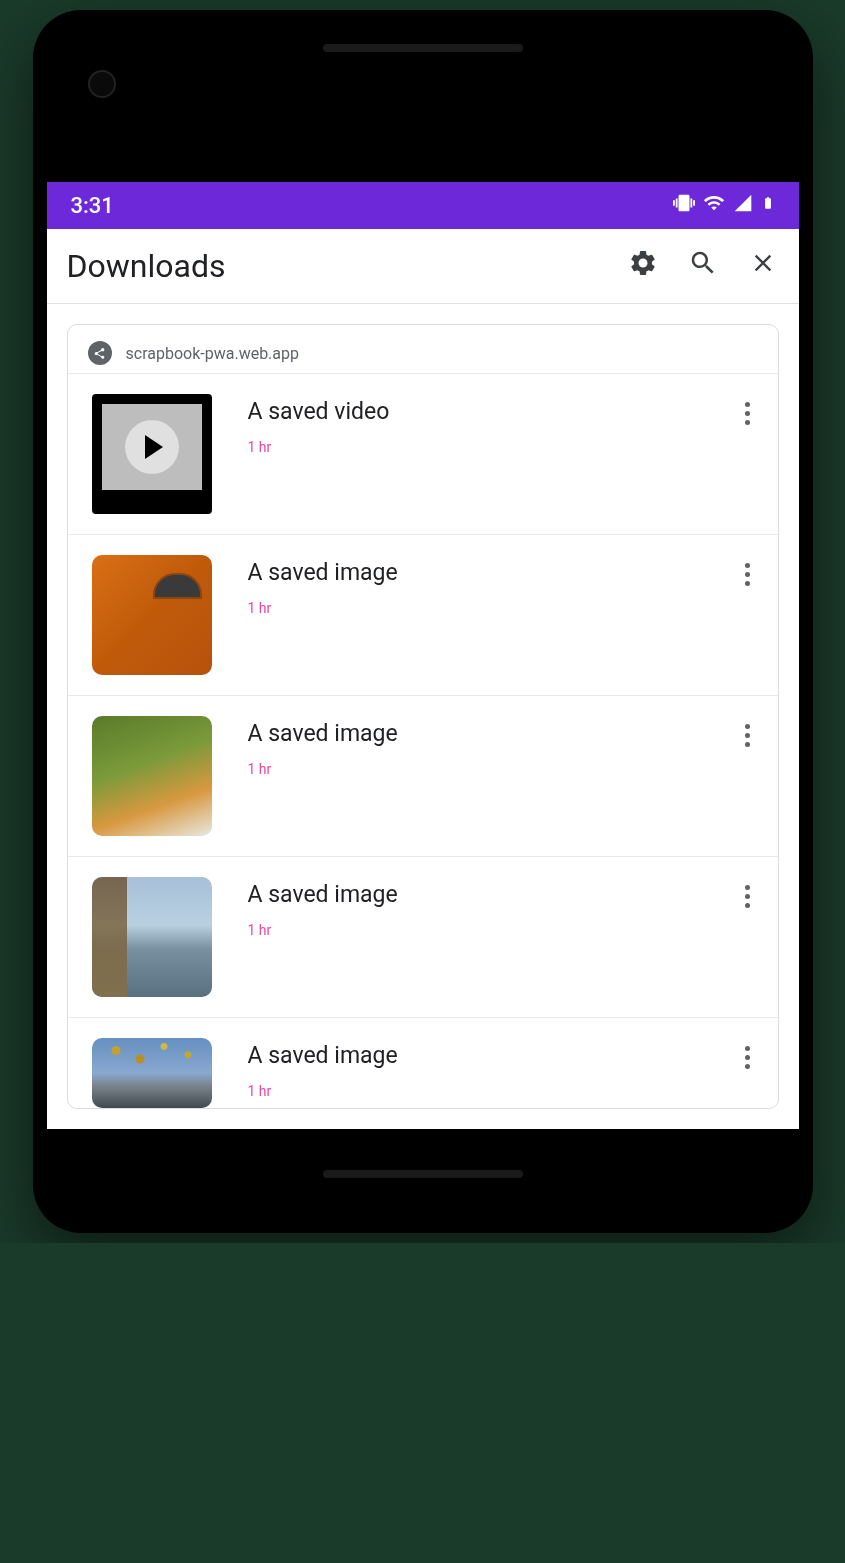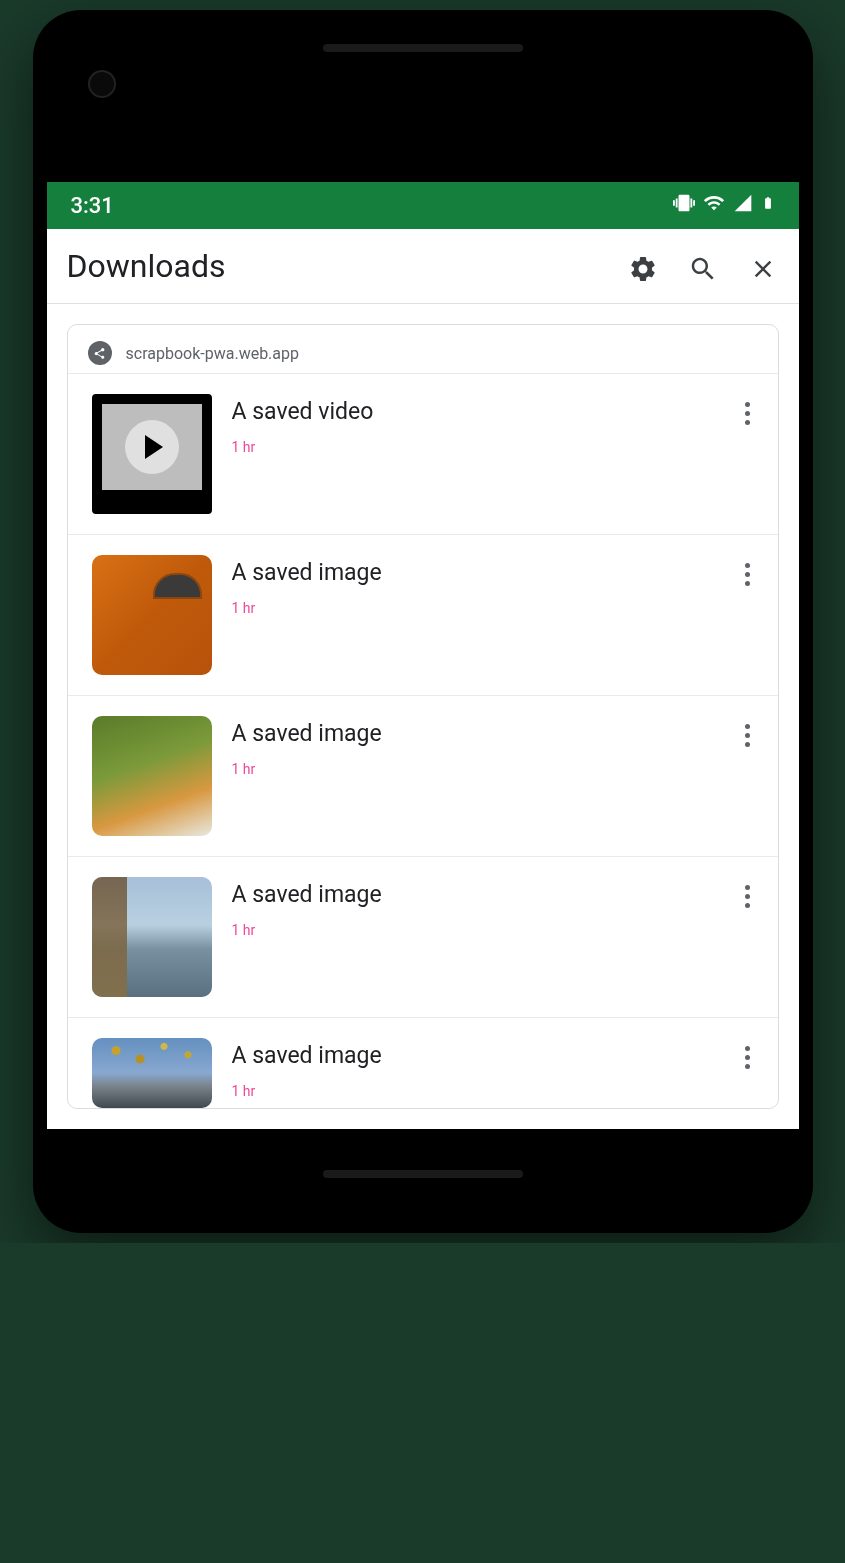"3:31" .status-bar { background: #15803d -> #6d28d9 }
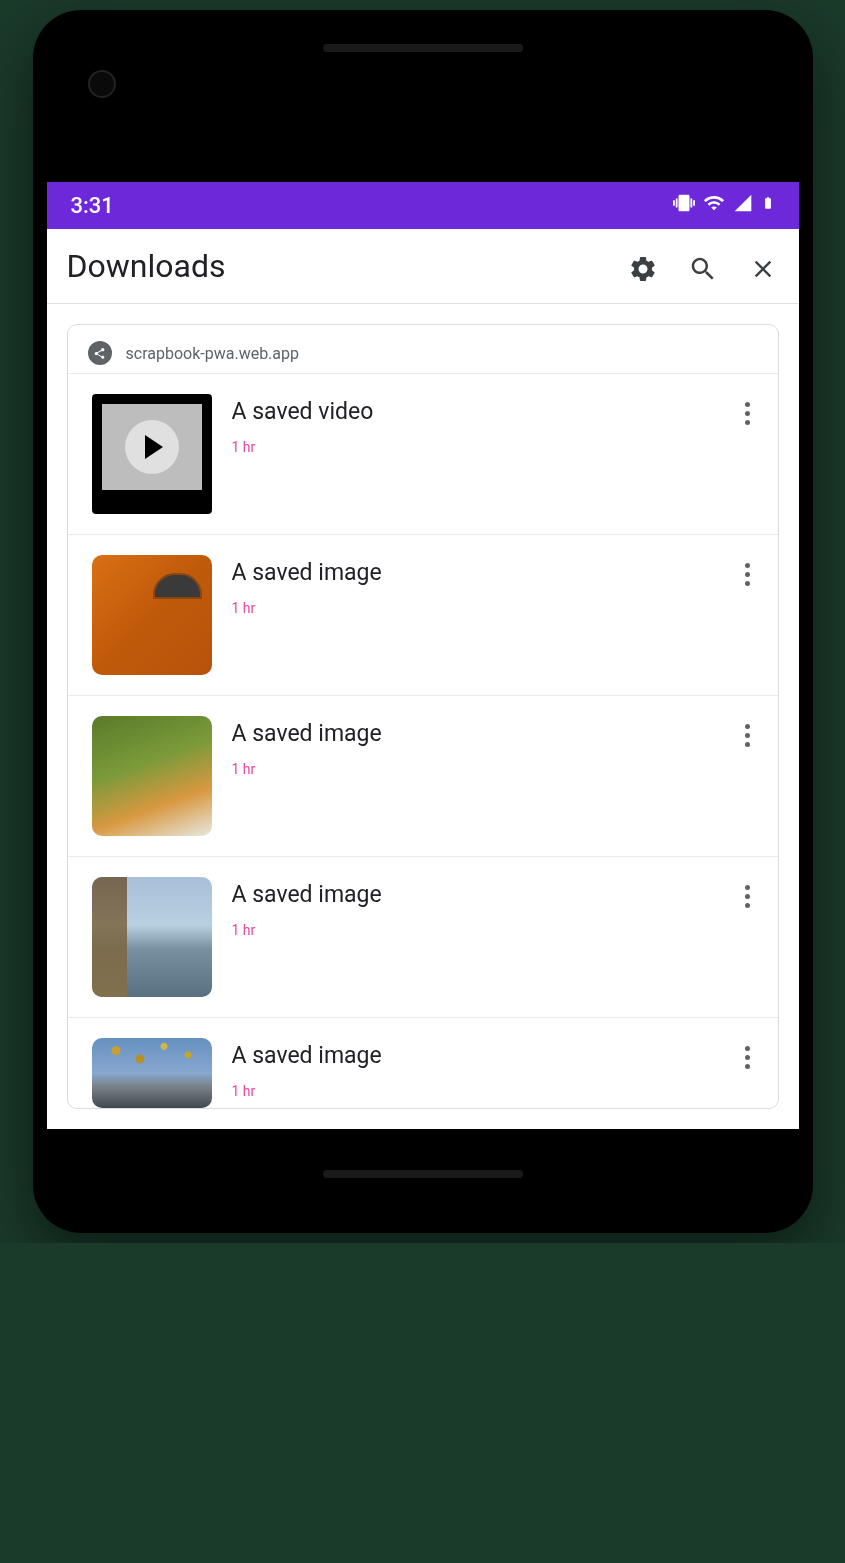"Downloads" .app-header { align-items: flex-end -> flex-start }
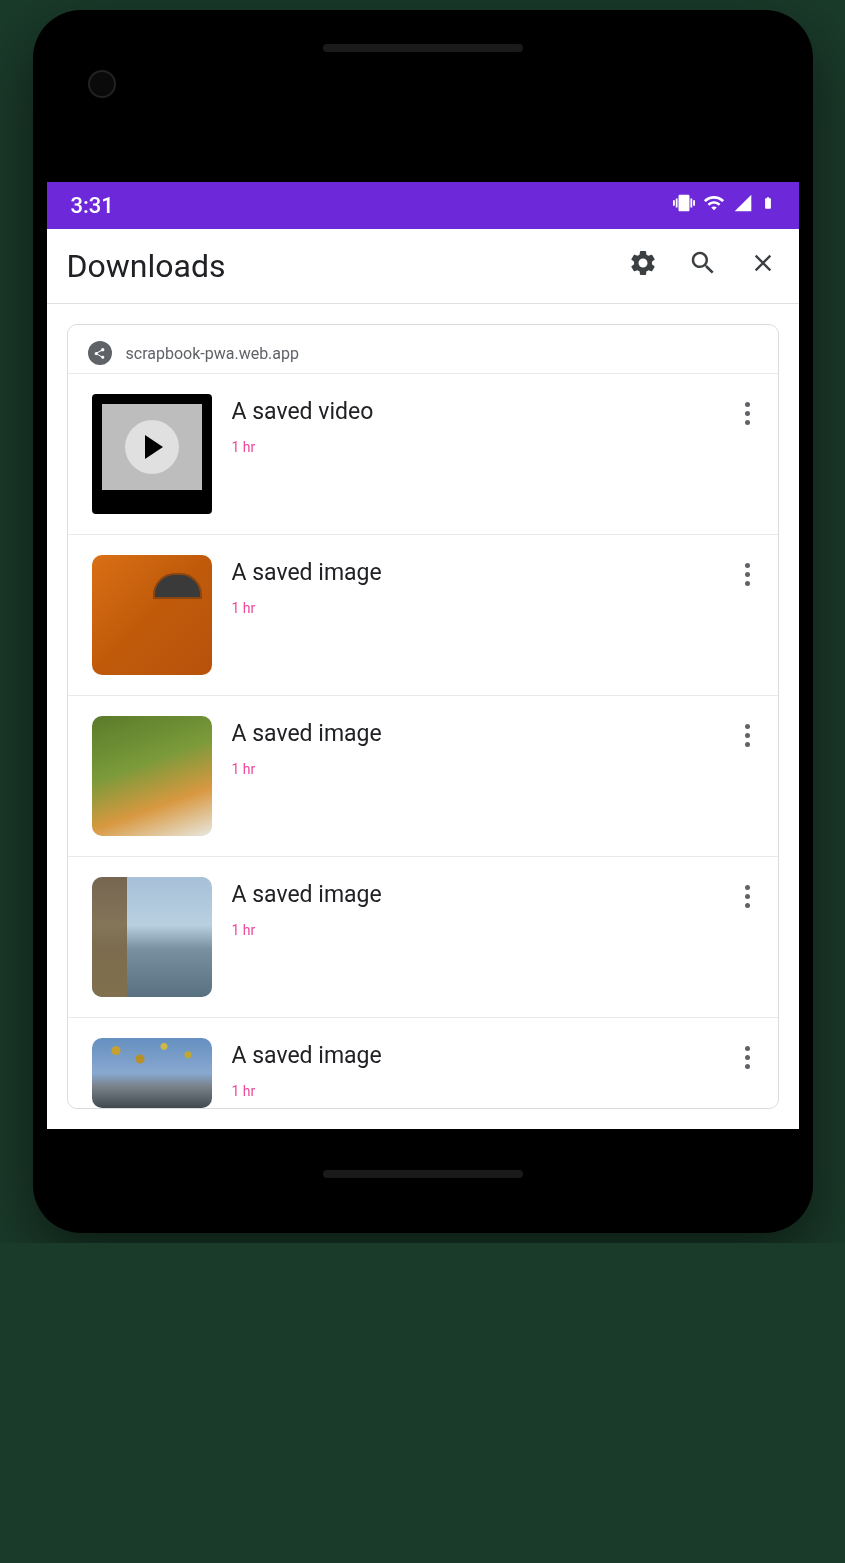"A saved video" .item { gap: 20px -> 36px }
